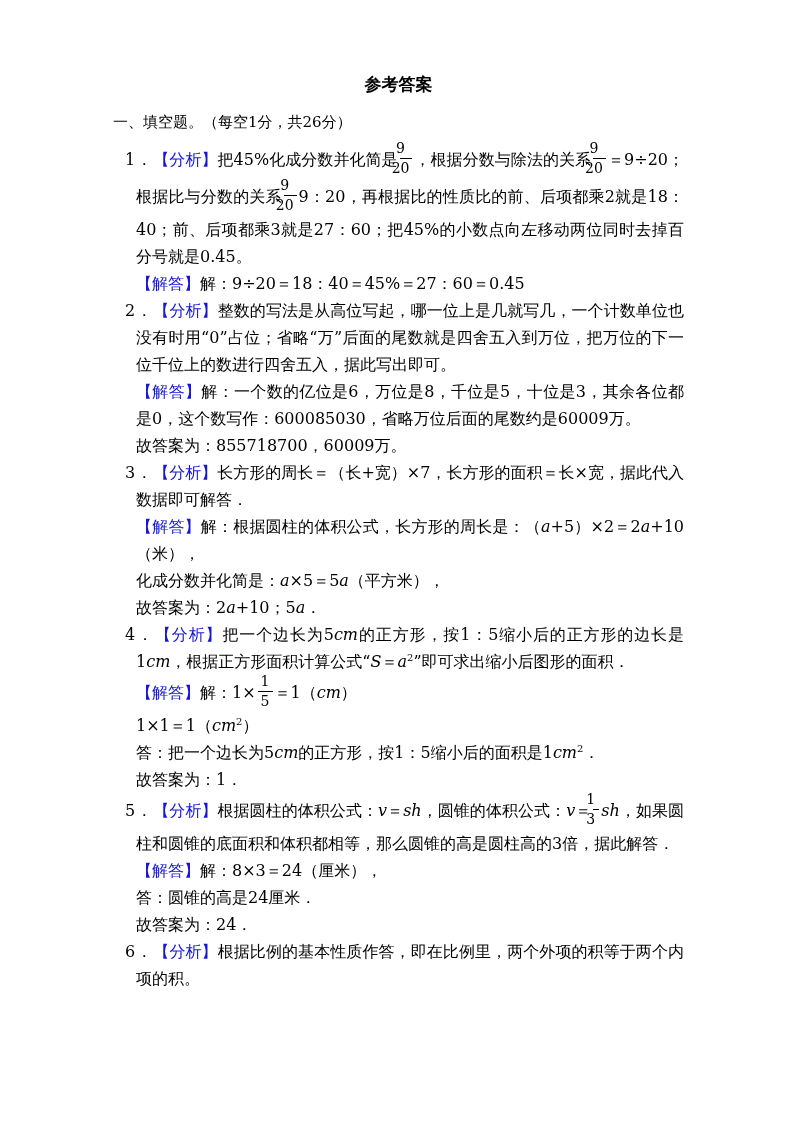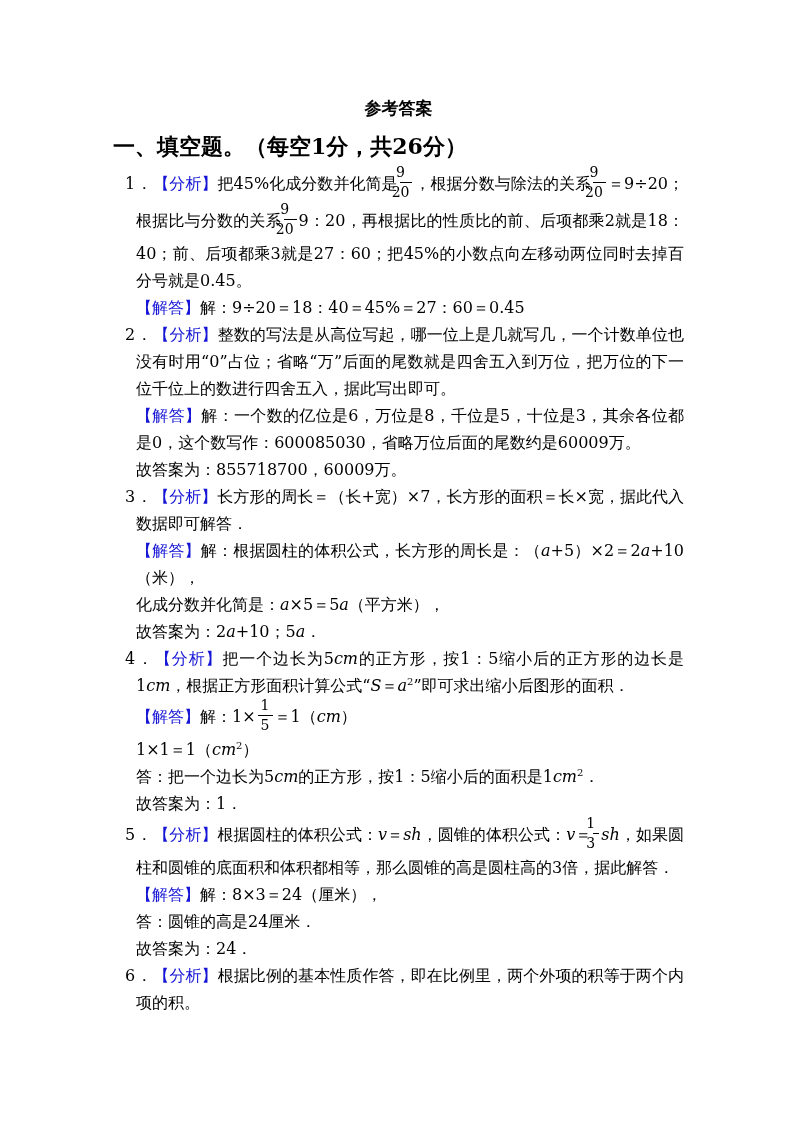"参考答案" .page { padding: 96px 110px 0 113px -> 72px 110px 0 113px }
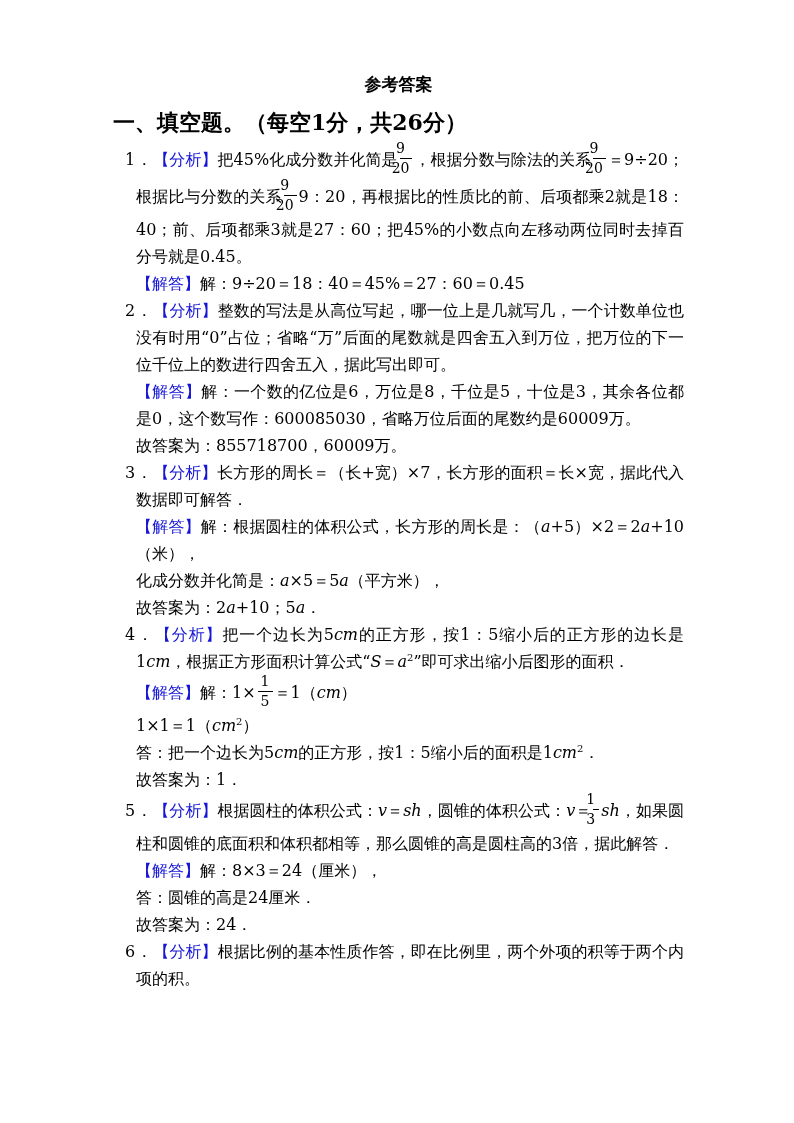"一、填空题。（每空1分，共26分）" .section-heading { font-size: 22px -> 15px; font-weight: bold -> normal }
